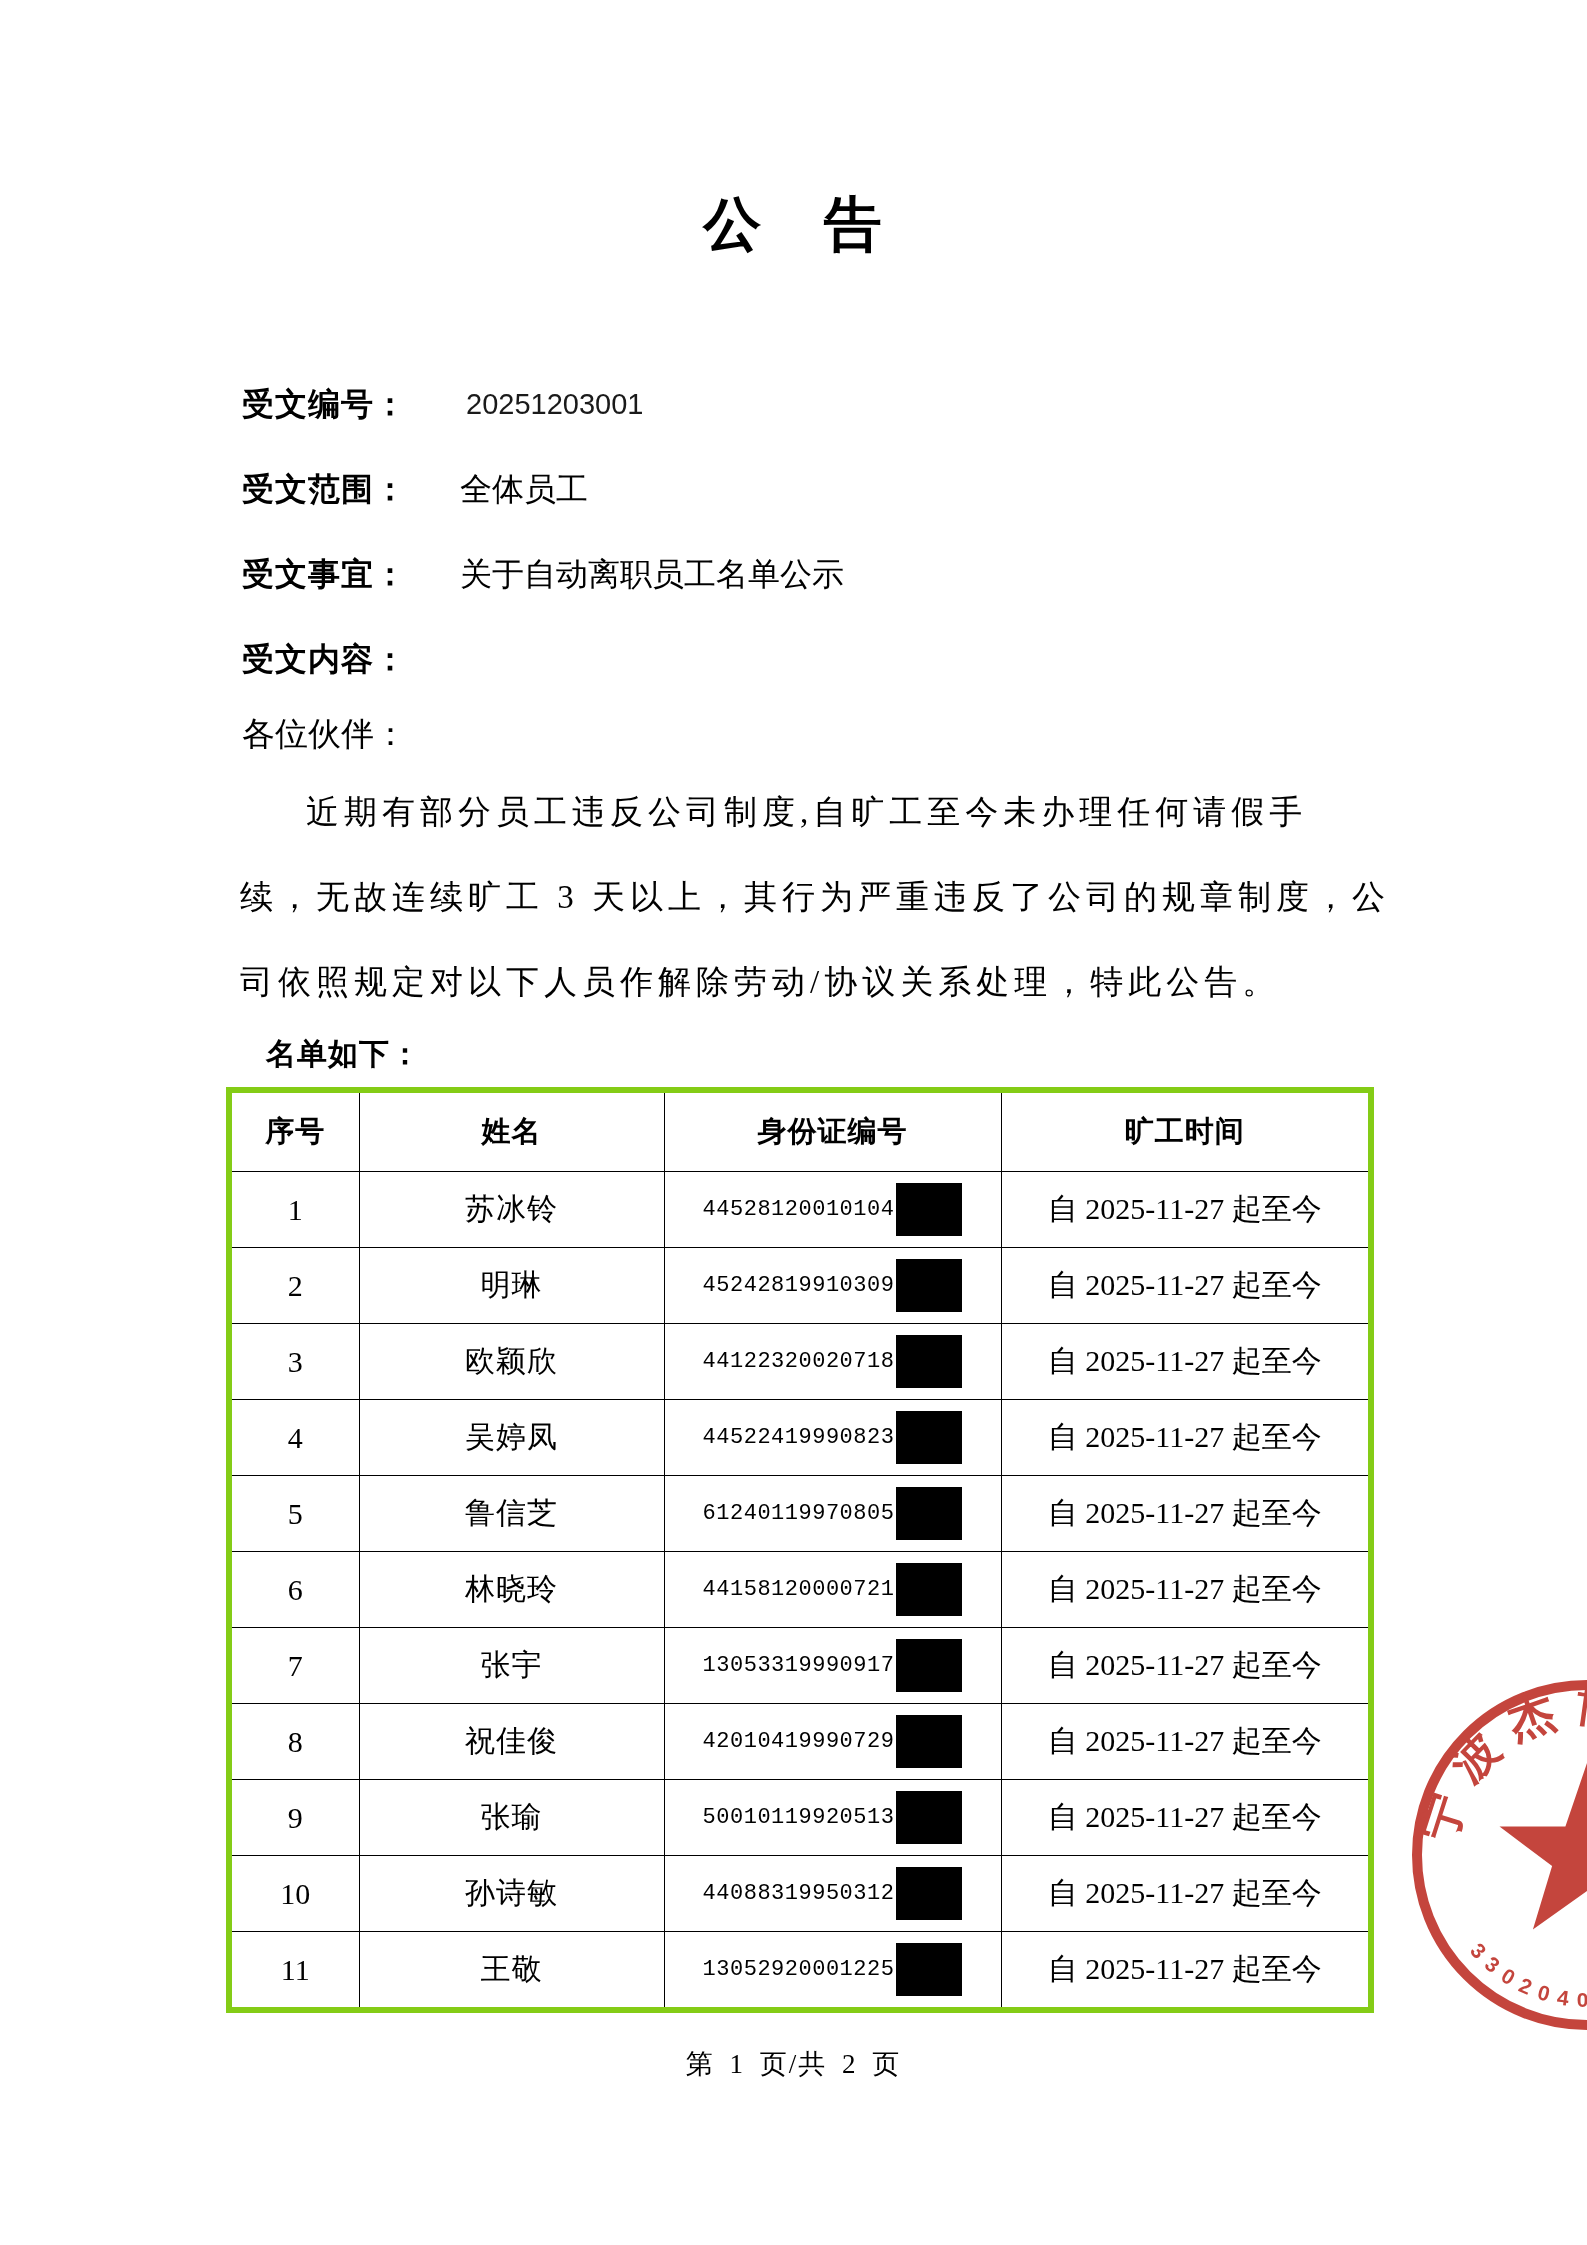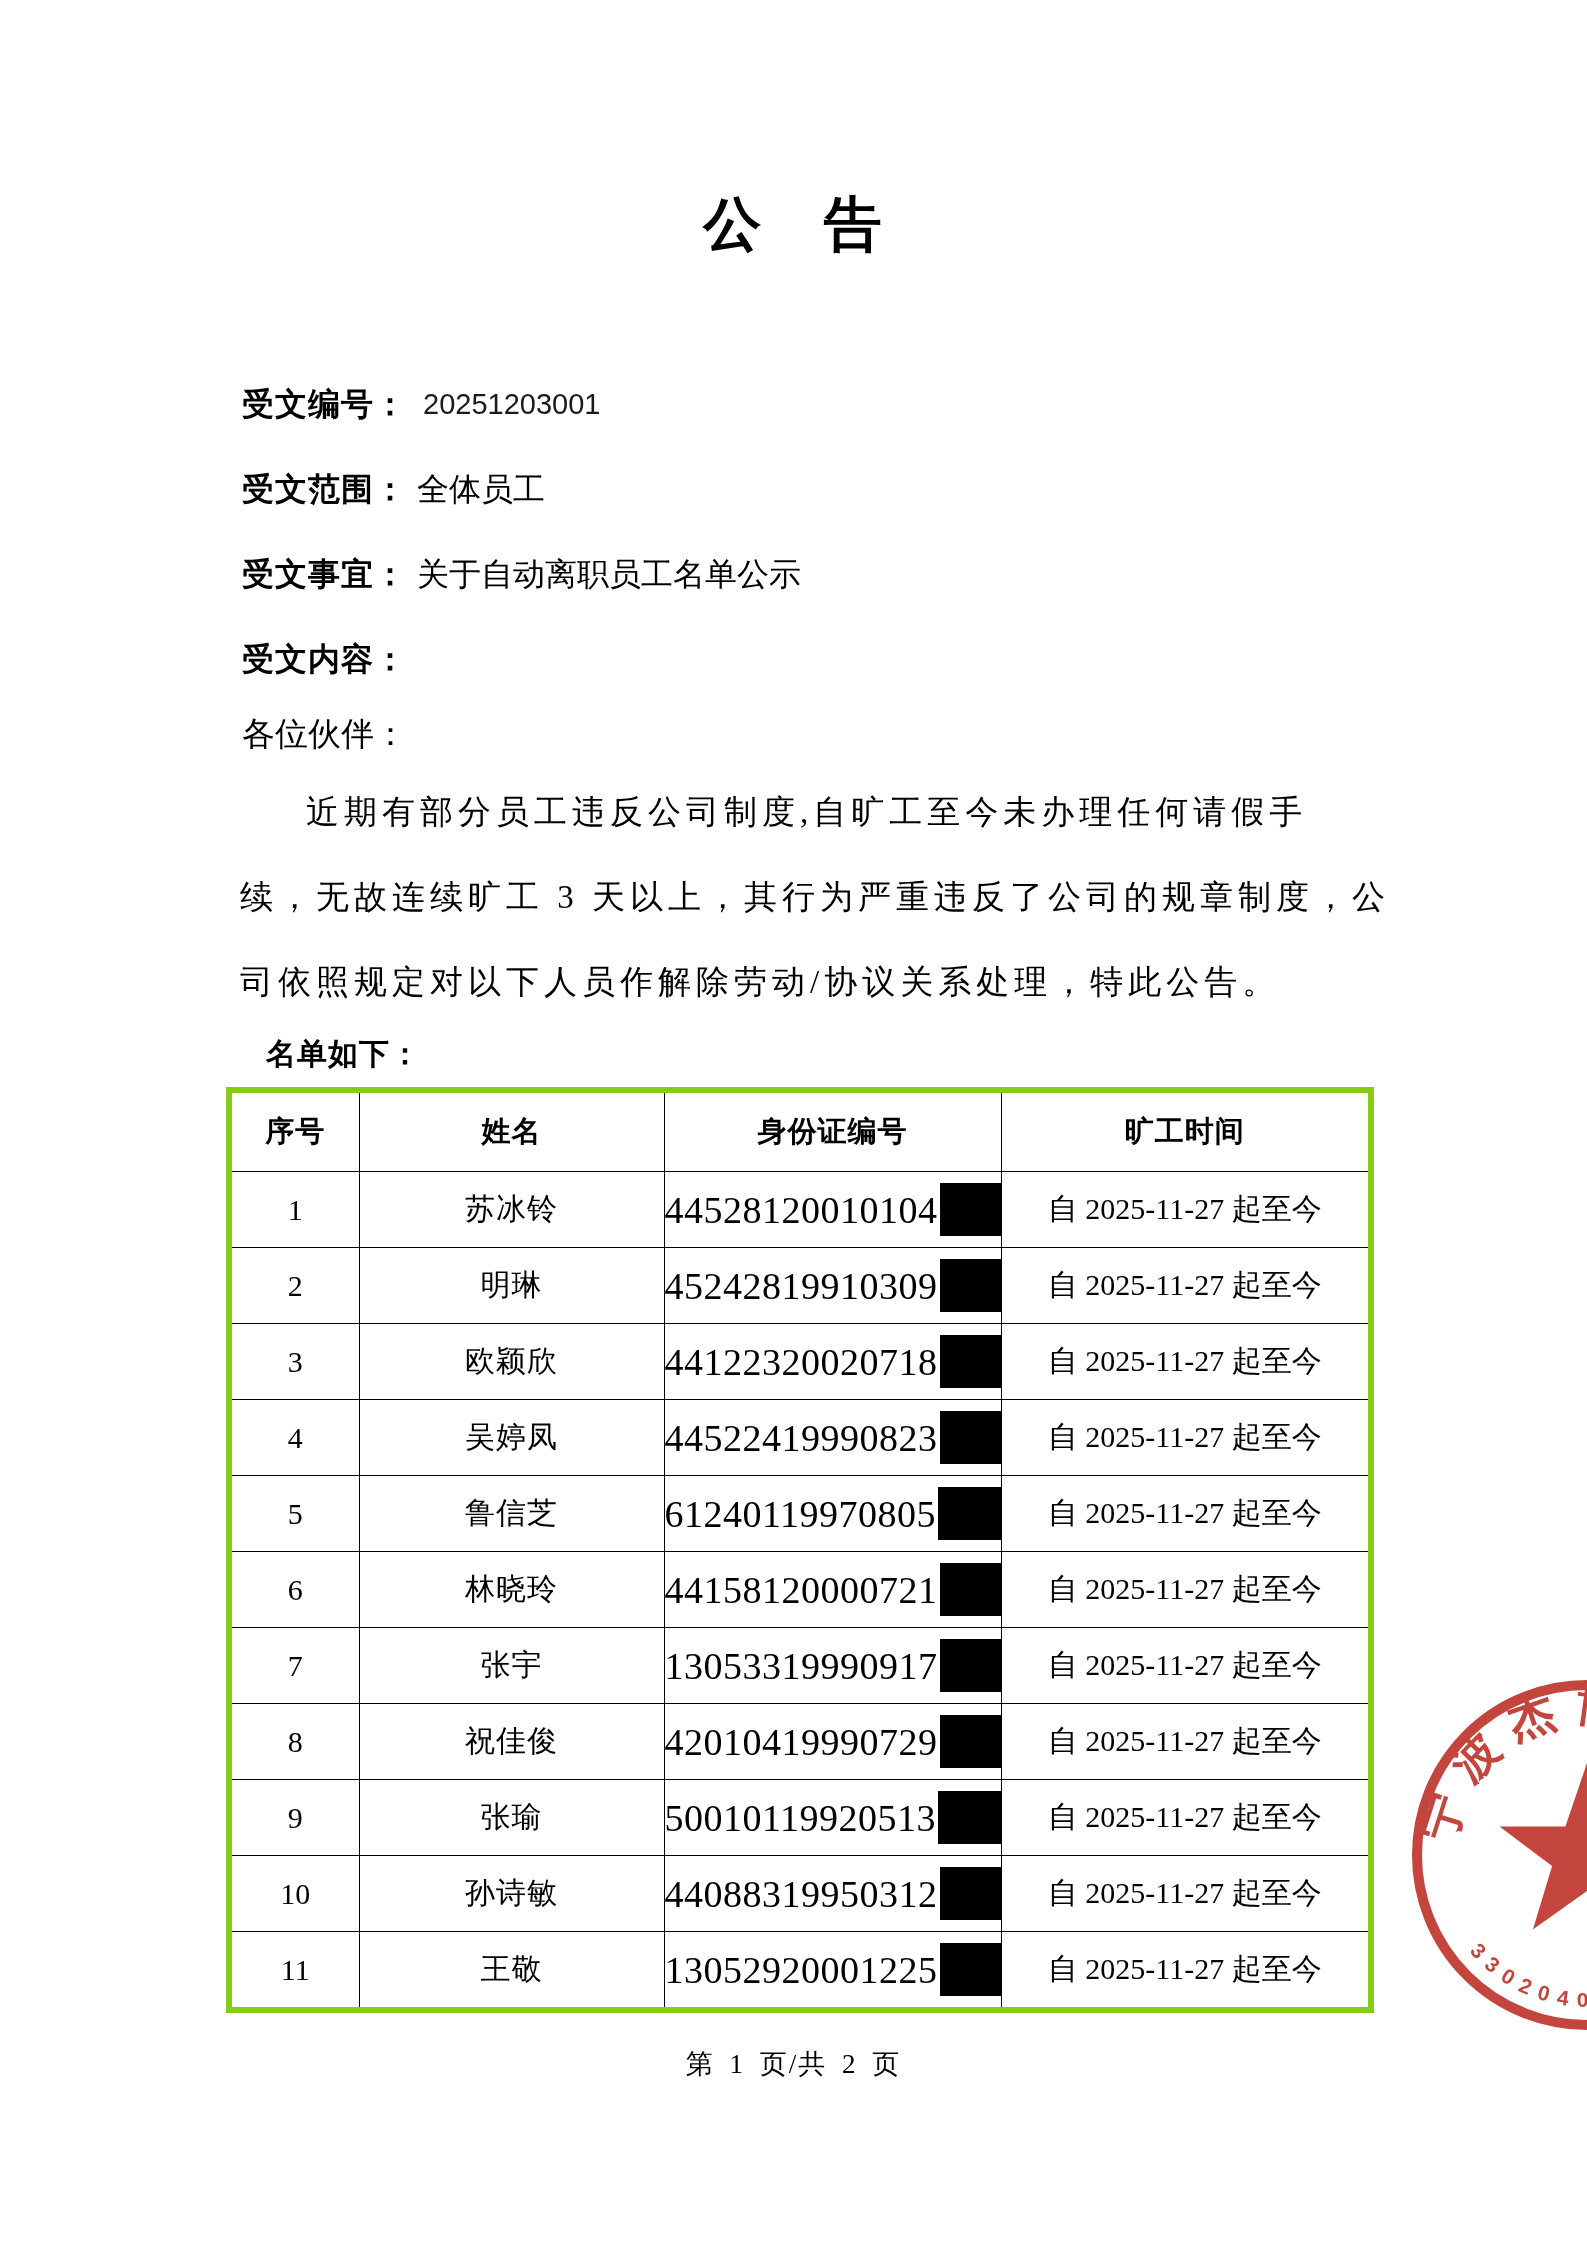"受文编号：" .field-line { gap: none -> 43px }
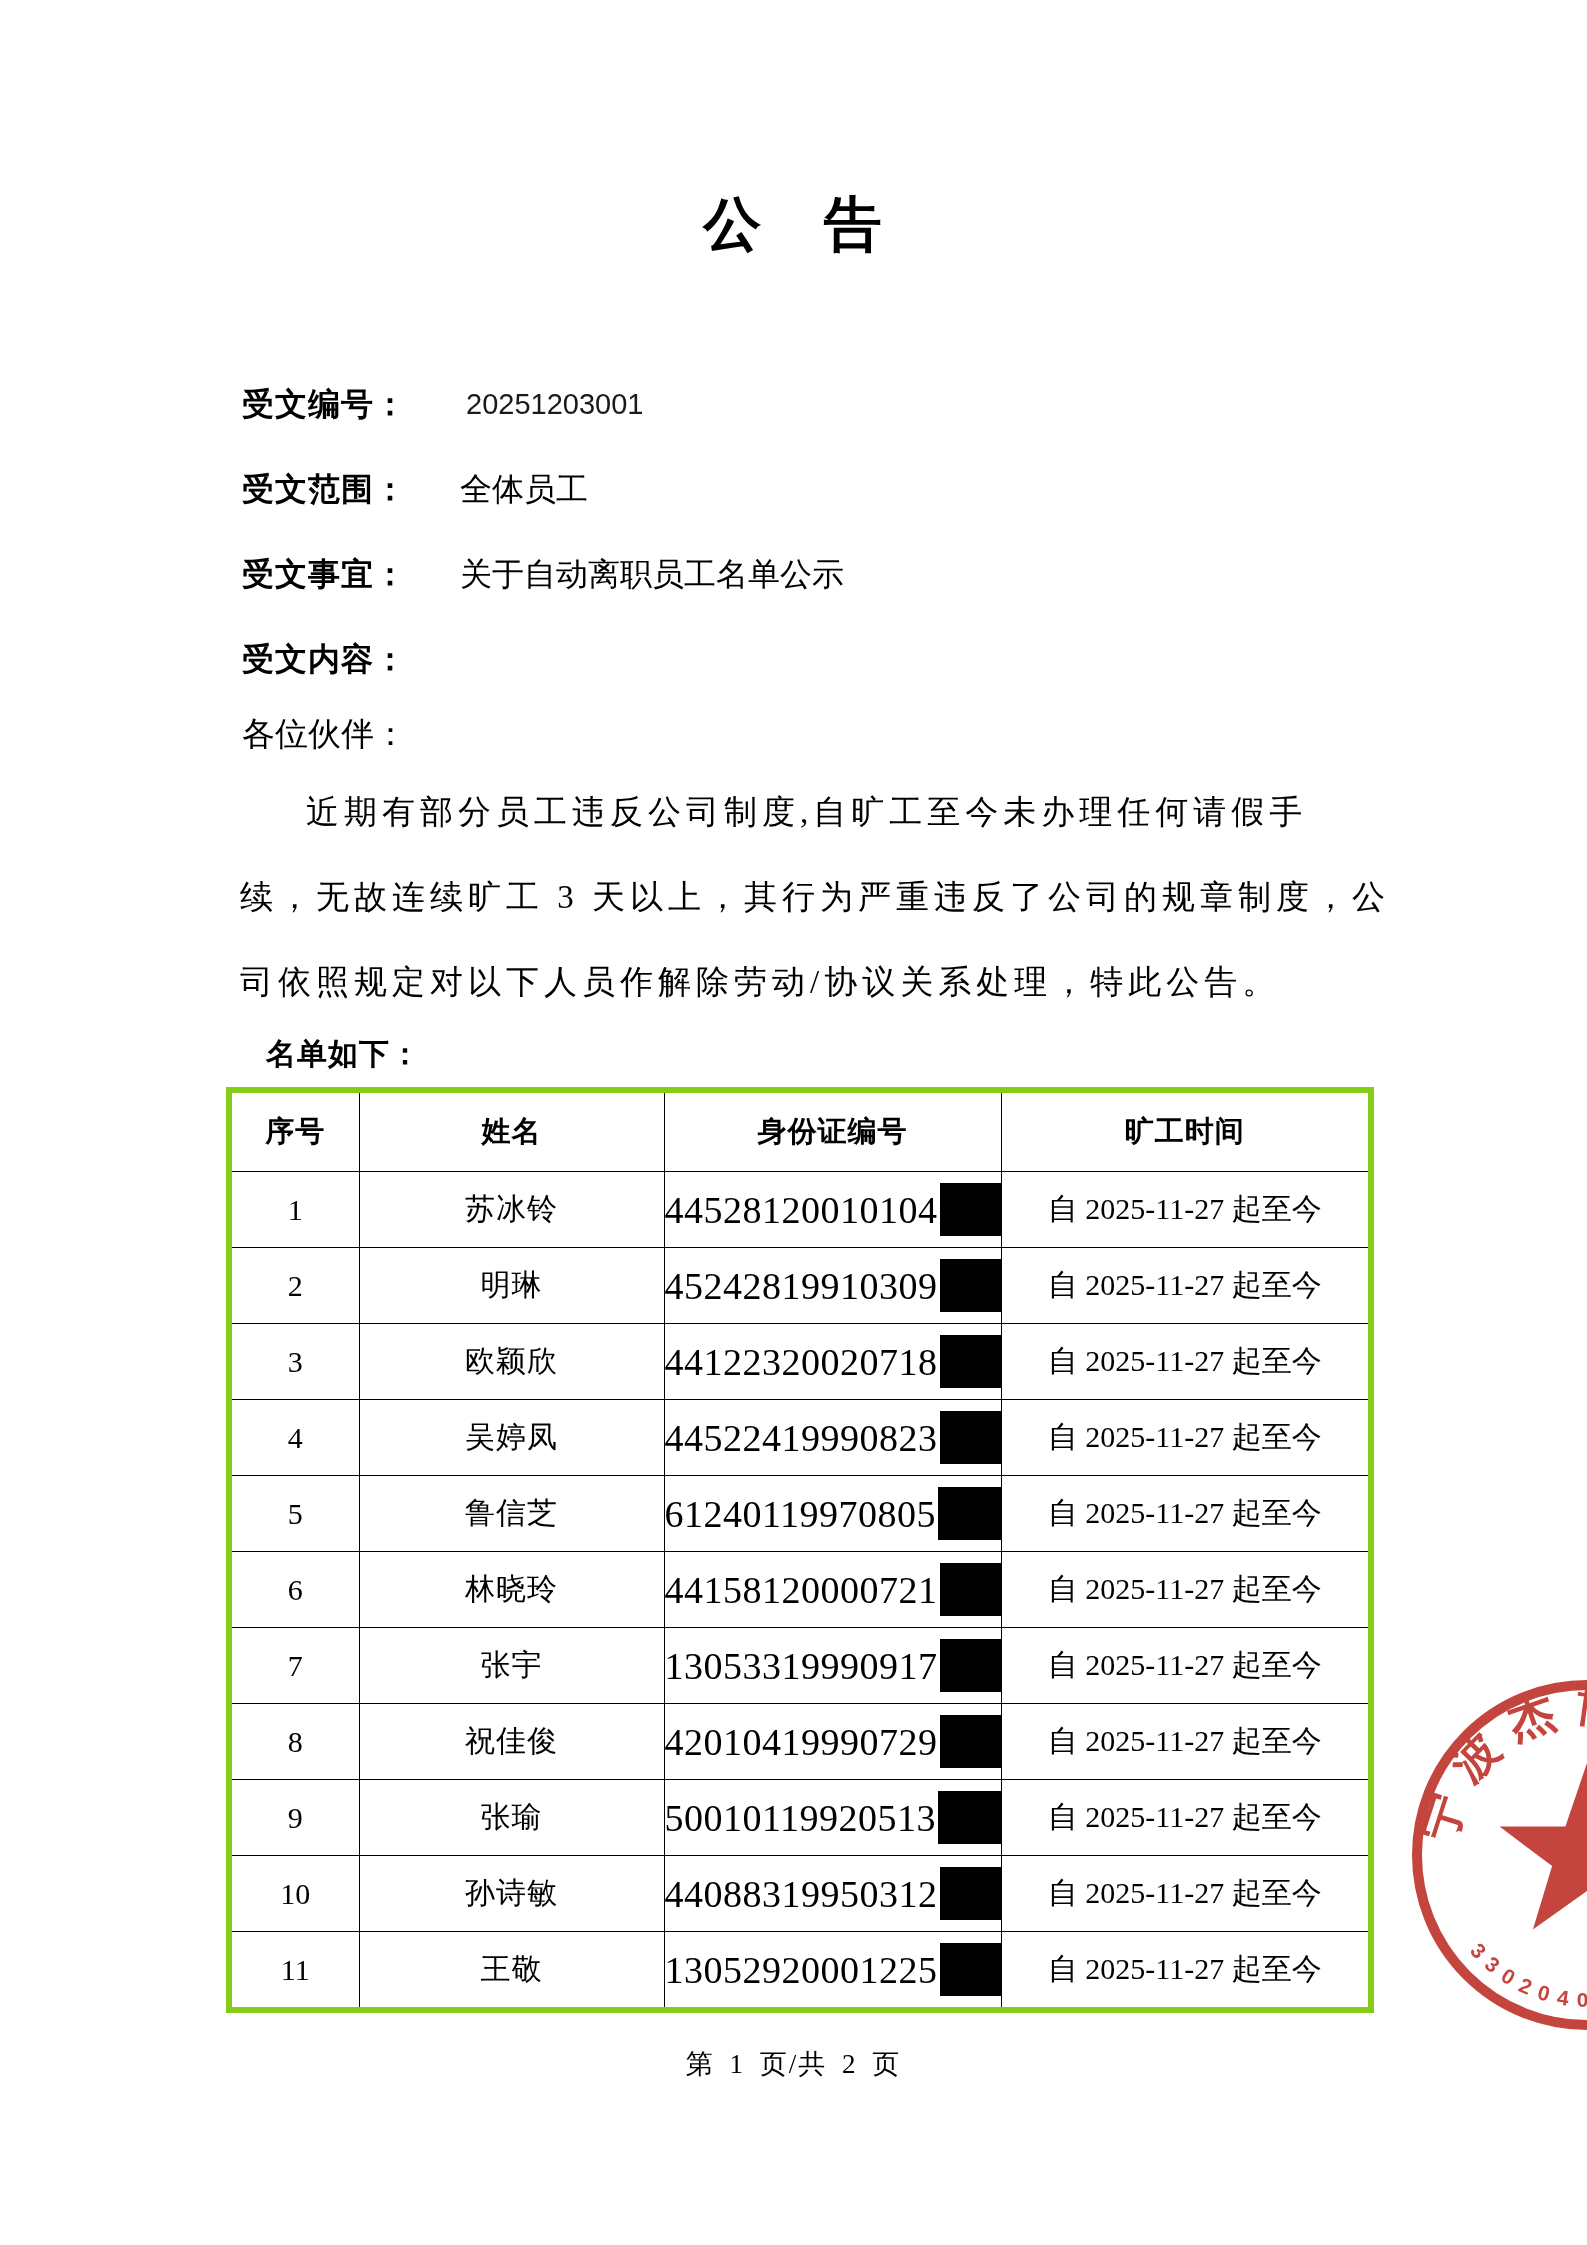"44528120010104" .id-num { font-family: none -> Liberation Mono, monospace; font-size: 38px -> 22px }
